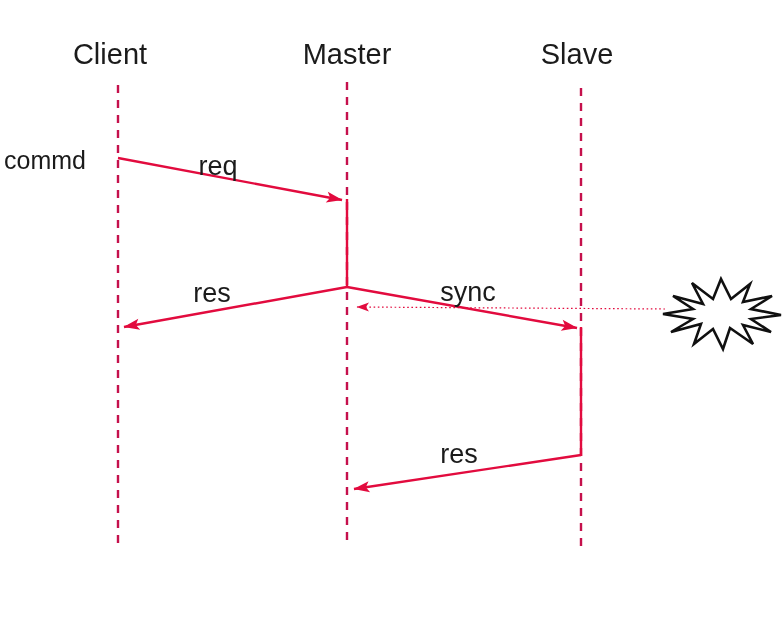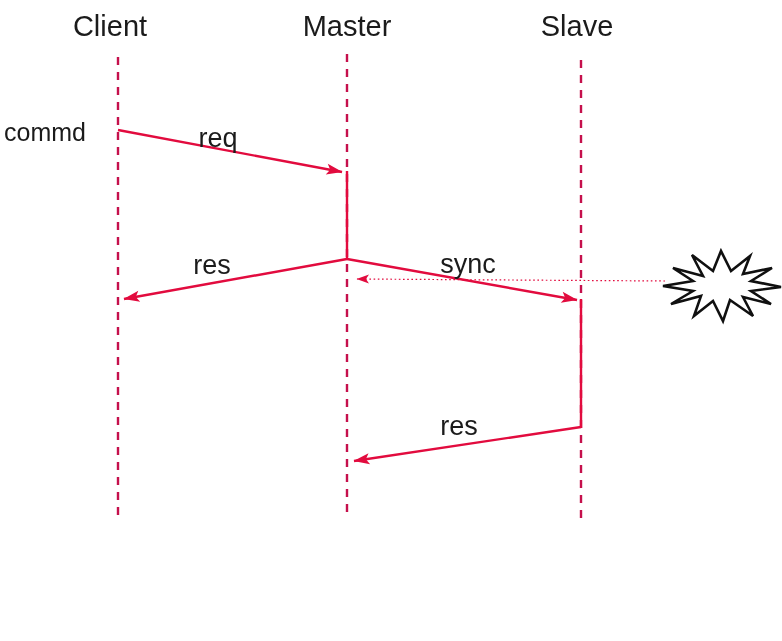"Client" .stage { margin-top: none -> 28px }
